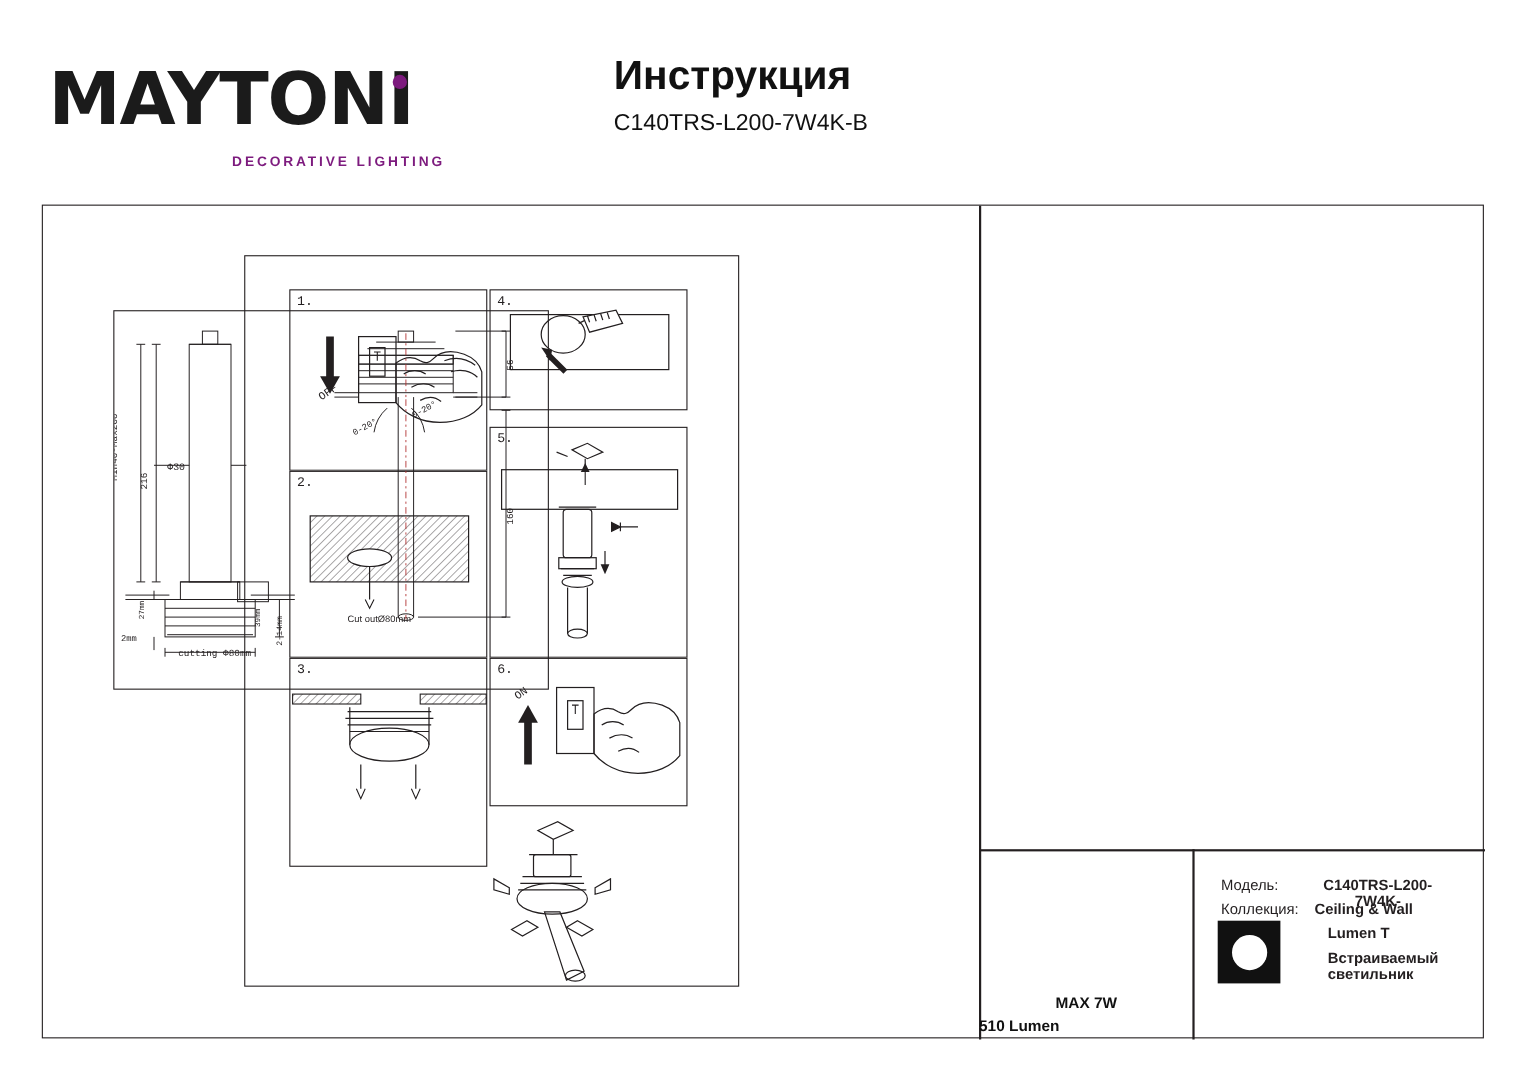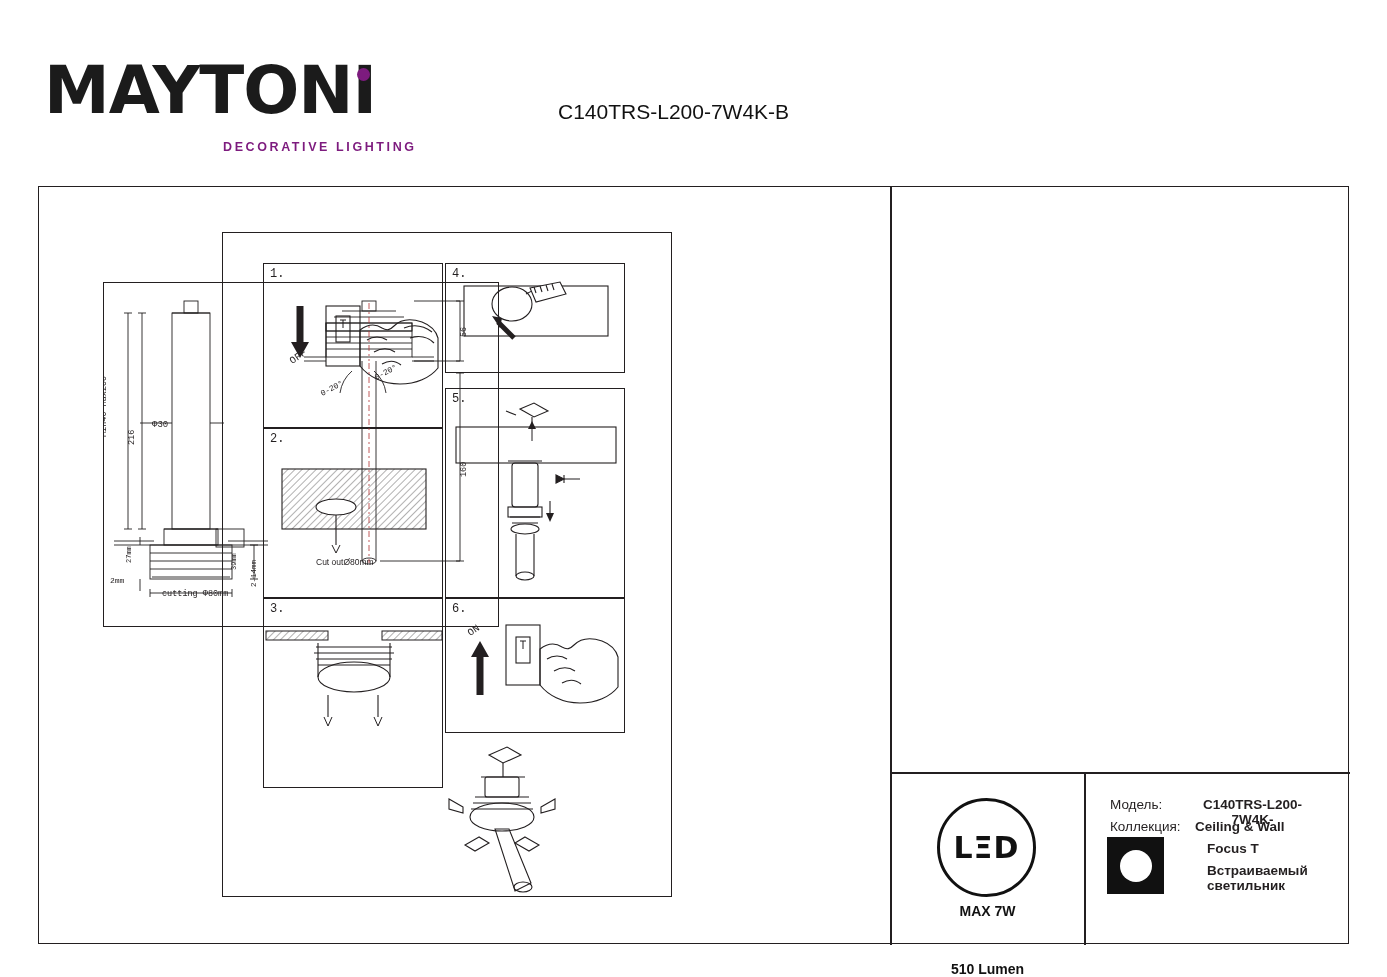"Инструкция" div.title-main { html: none -> <div>Инструкция</div> }
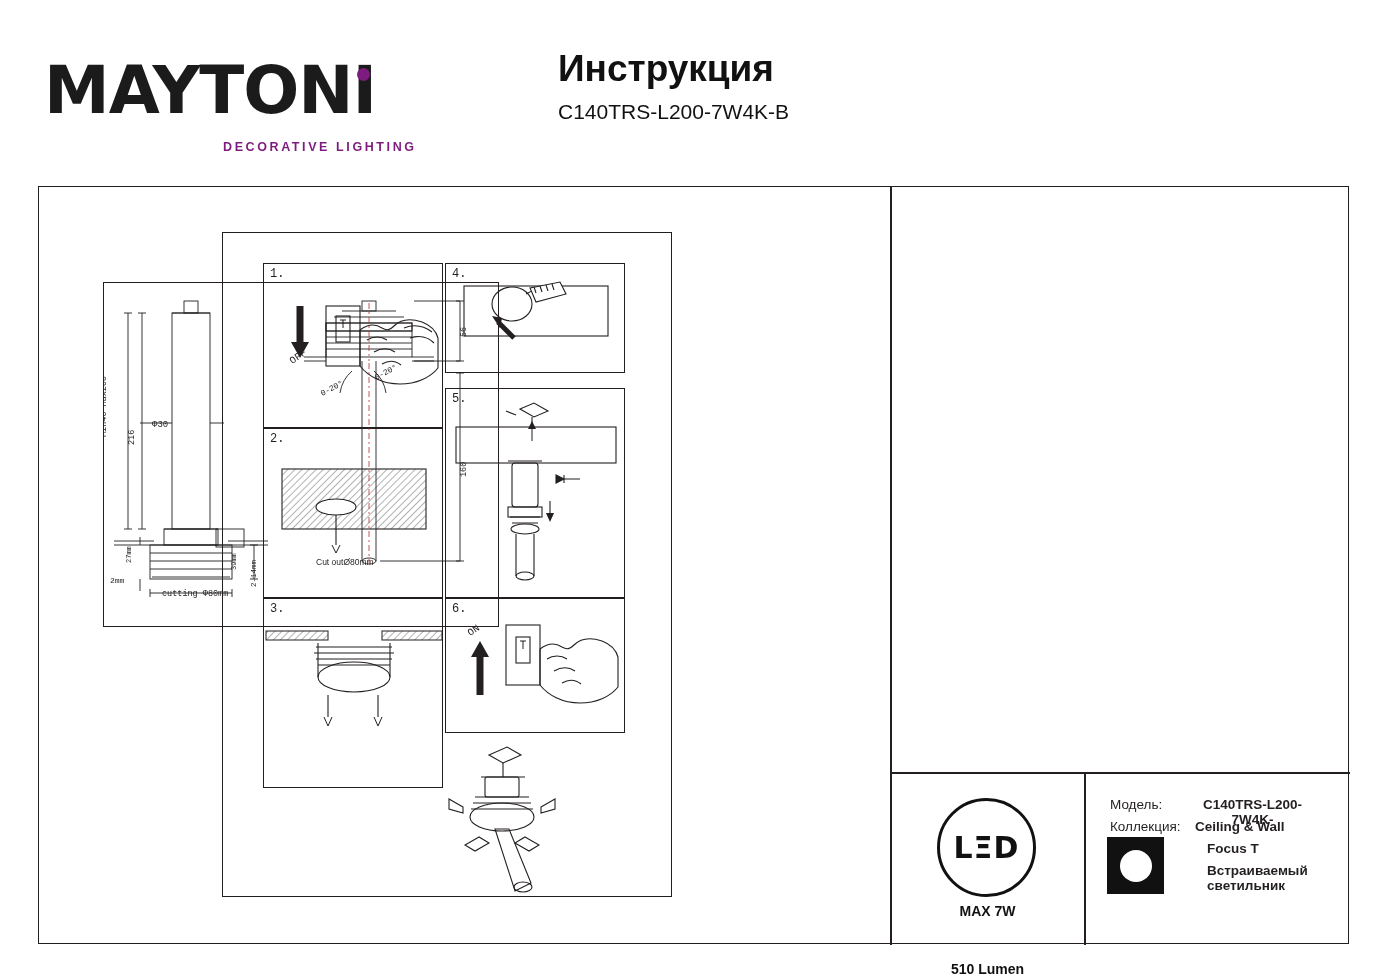"DECORATIVE LIGHTING" .logo-sub { margin-left: 12px -> none }
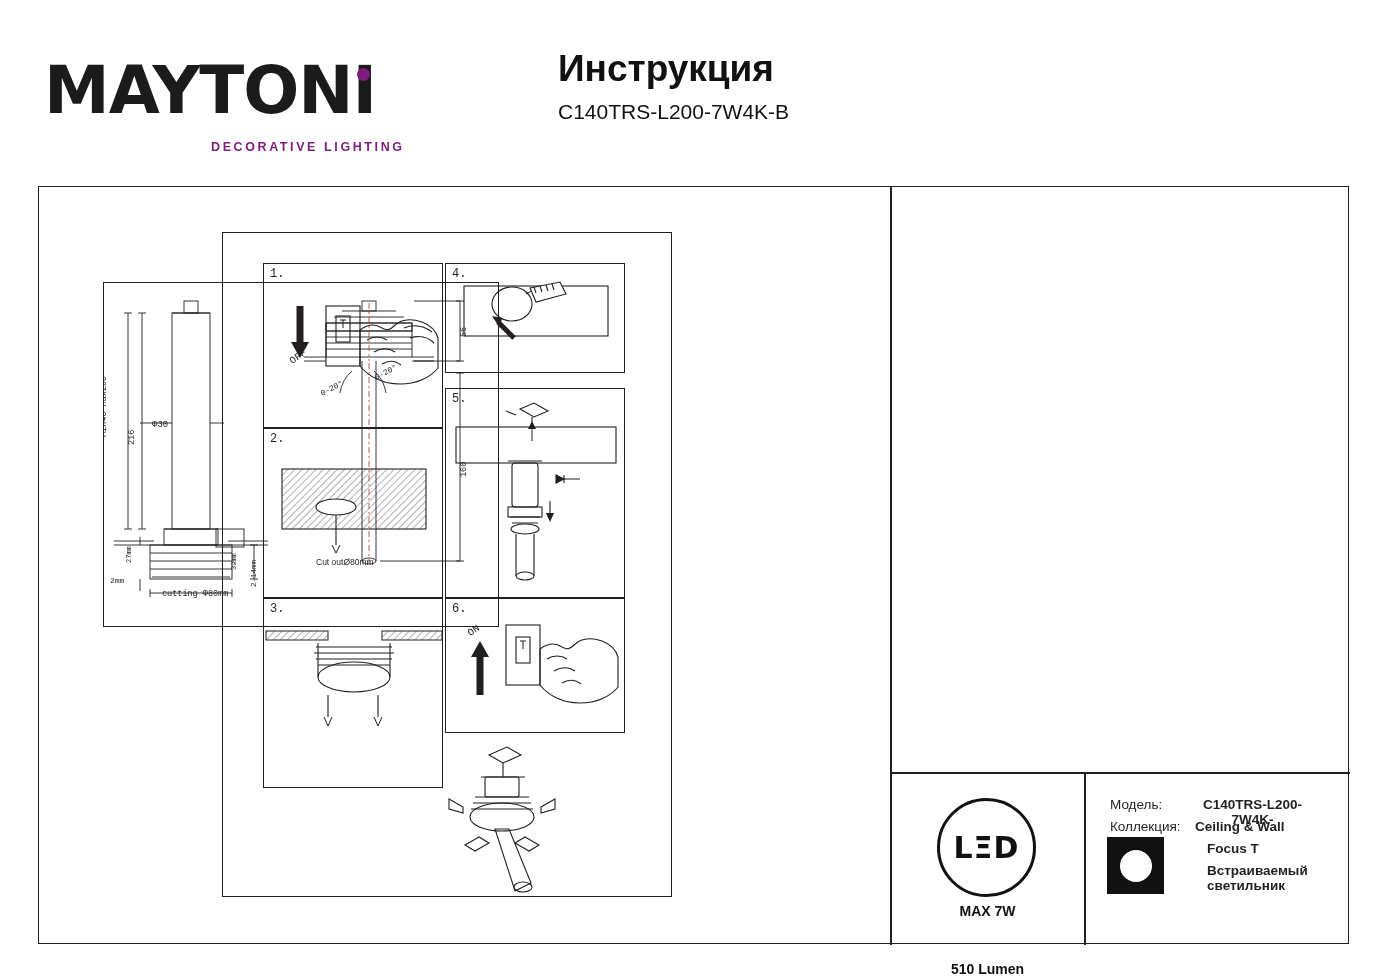"LΞD" div.led-circle { html: <div> <span>LΞD</span> </div> -> none }
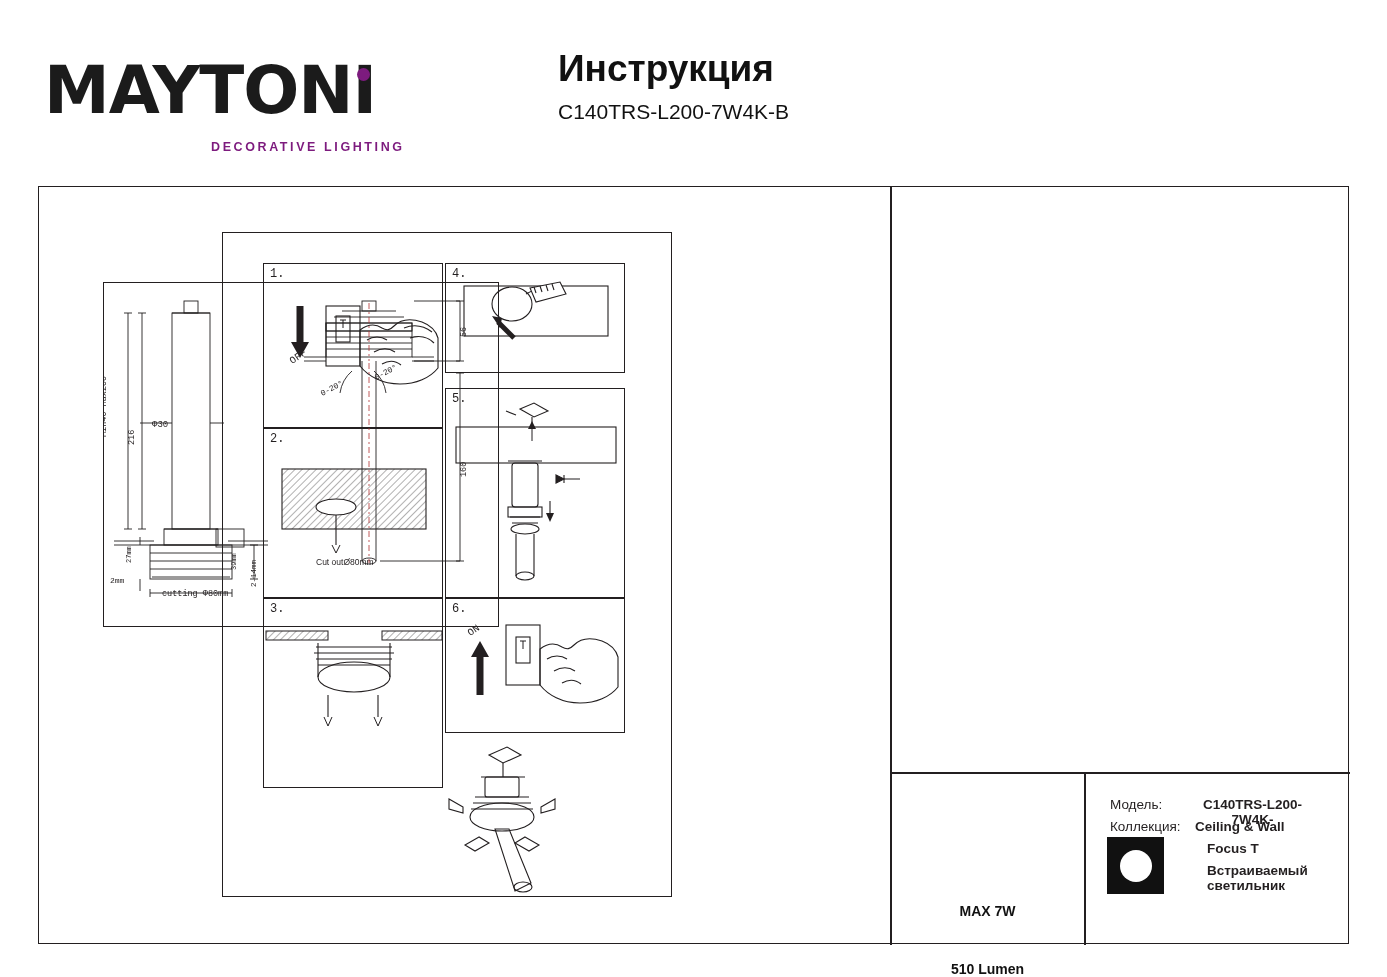"Focus T" div.info-row { text: Focus -> Lumen }
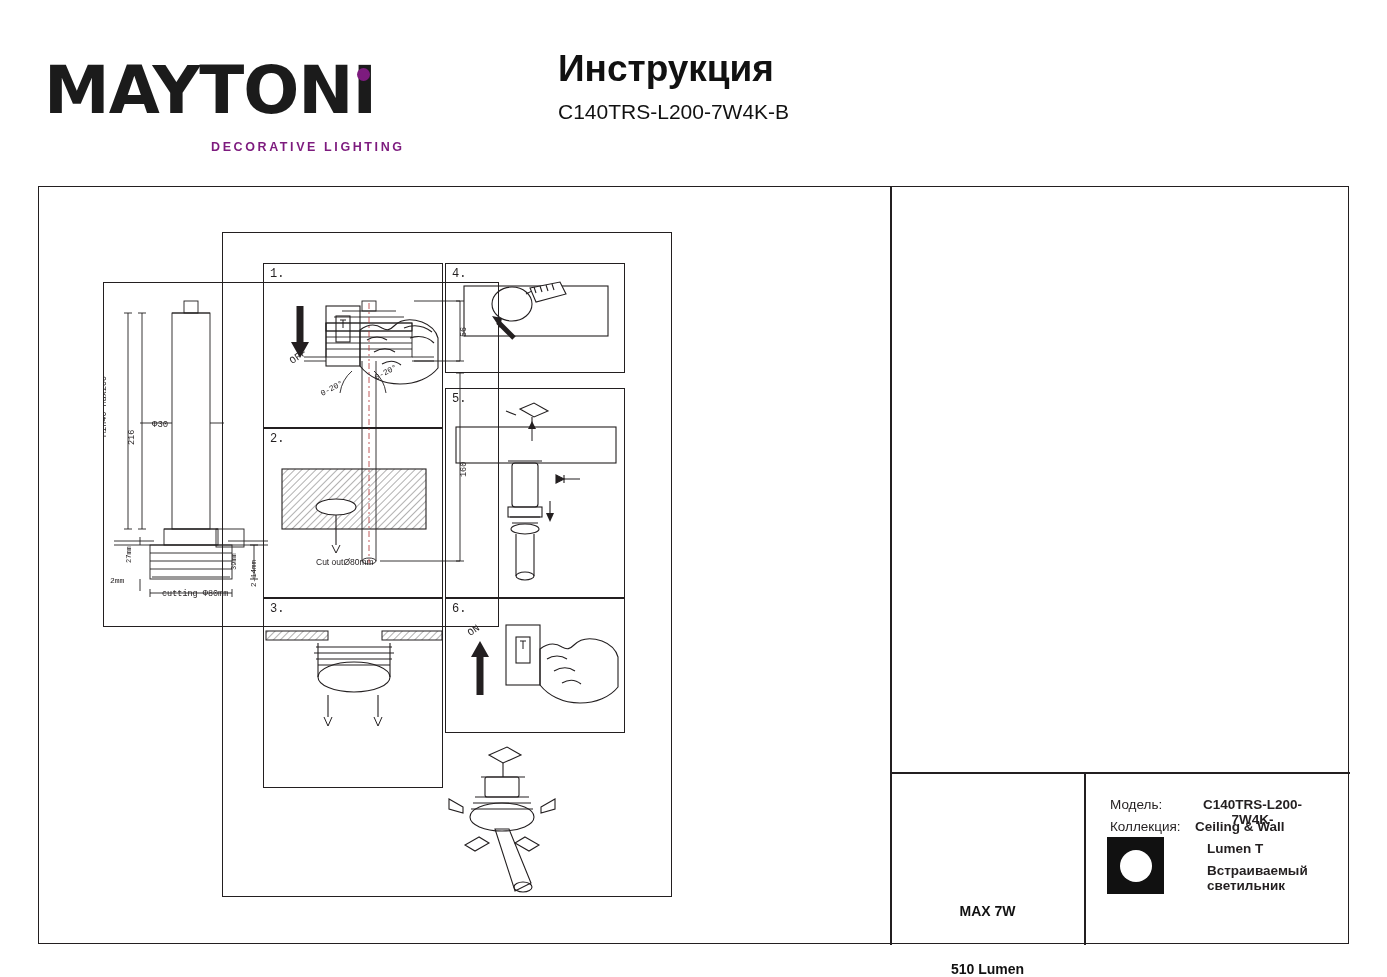"510 Lumen" .led-lm { margin-top: 37px -> none; text-align: center -> none }
